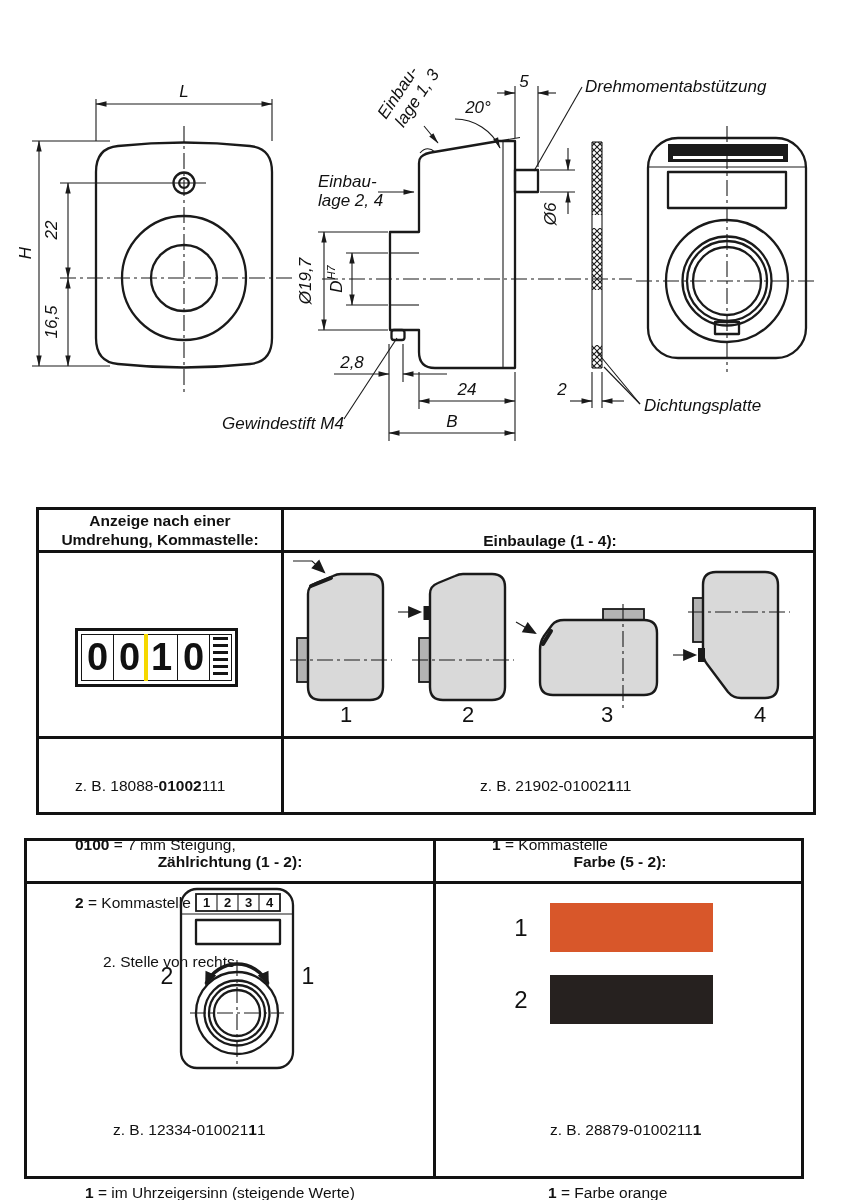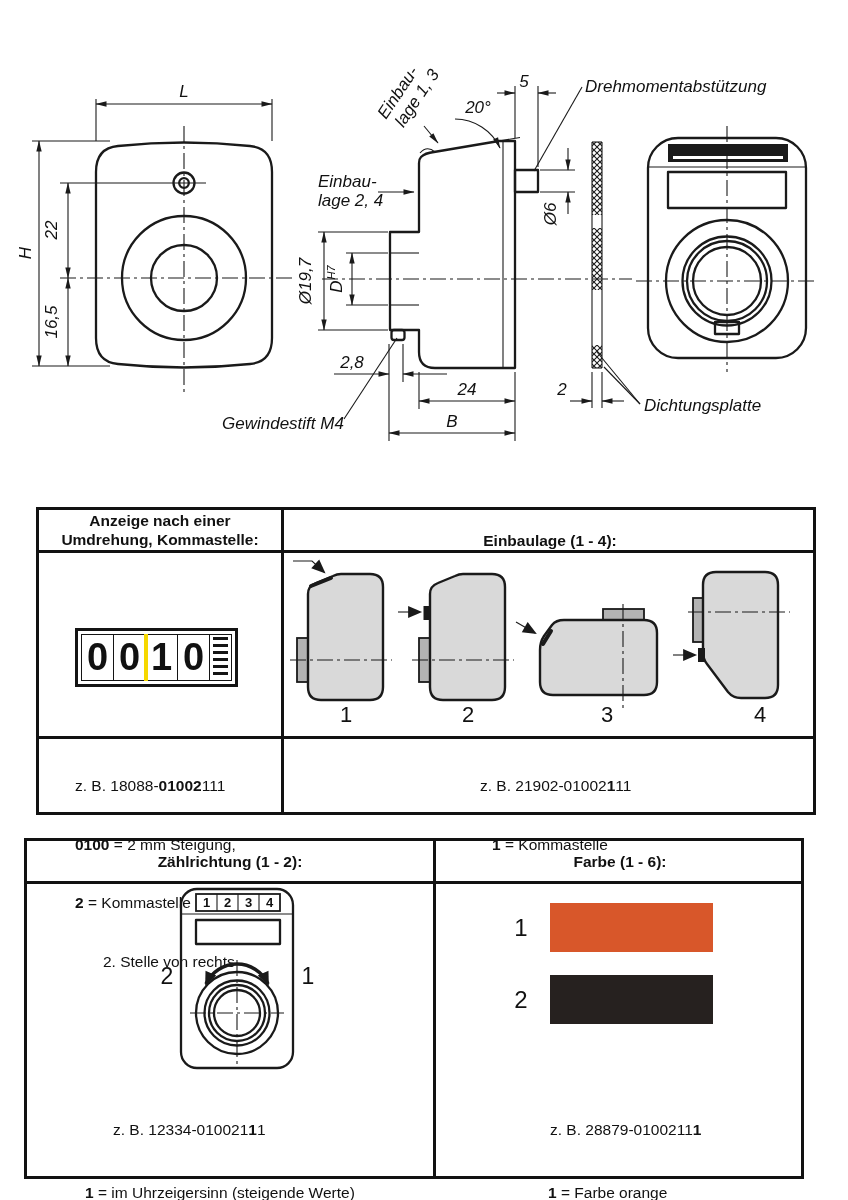"= 2 mm Steigung," span { text: 2 -> 7 }
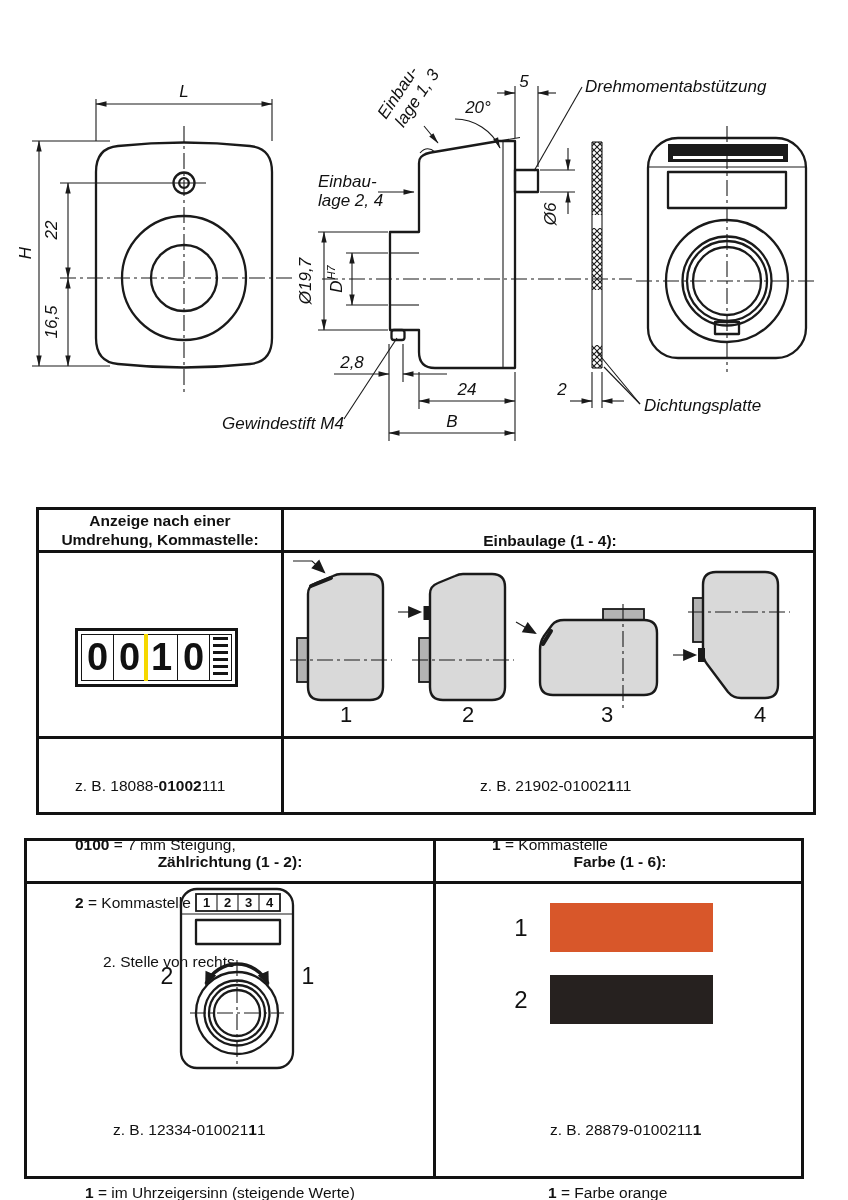"Farbe (1 - 6):" span { text: 1 - 6 -> 5 - 2 }
